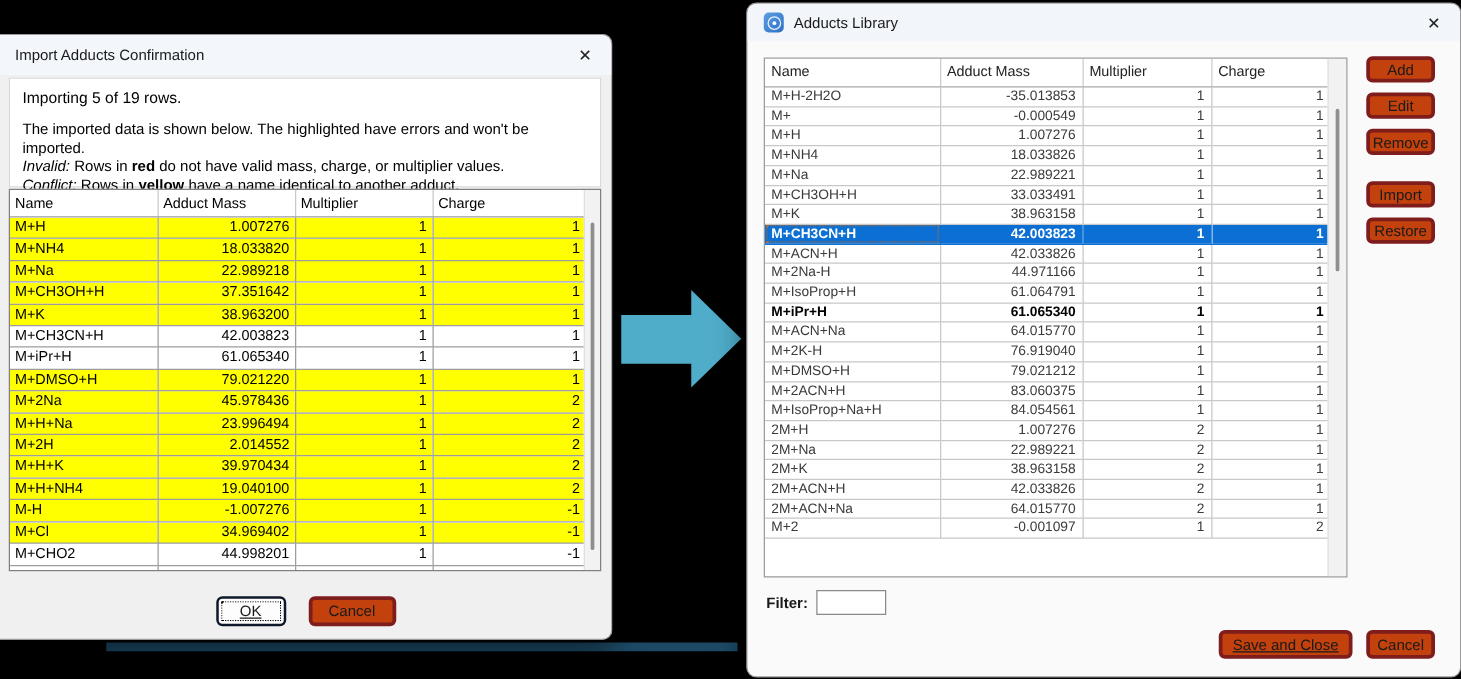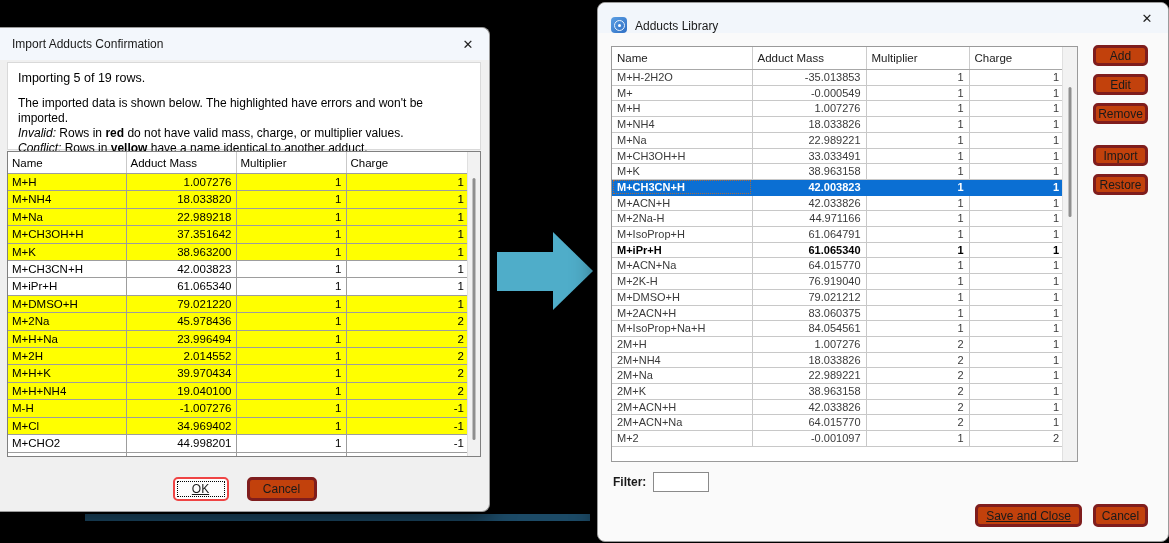"Adducts Library" #right-dialog .titlebar { align-items: flex-end -> none }
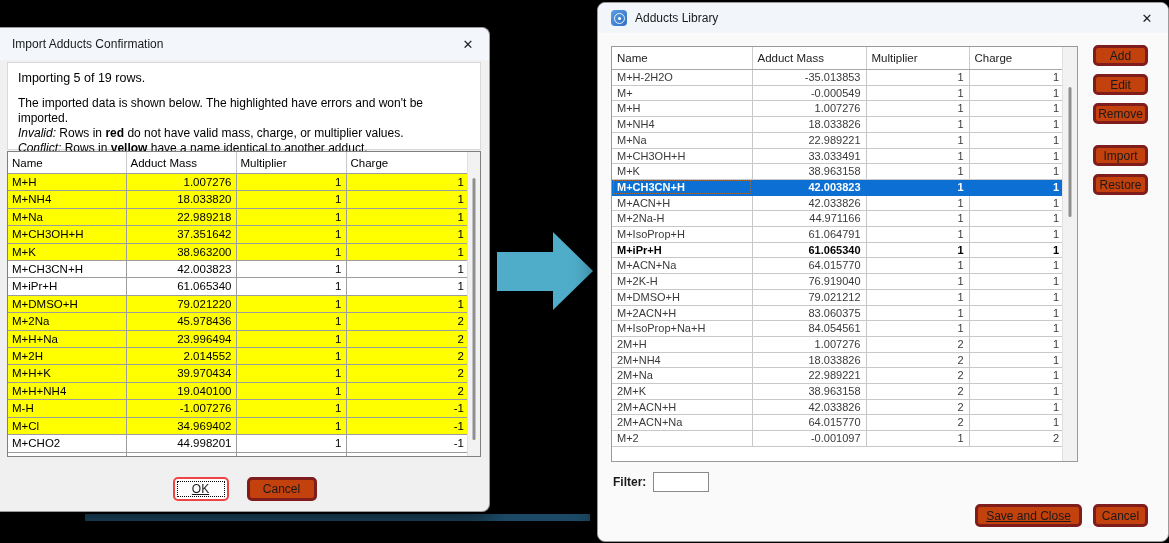"2M+NH4" tr { html: <tr> <td>2M+NH4</td> <td>18.033826</td> <td>2</td> <td>1</td> </tr> -> none }
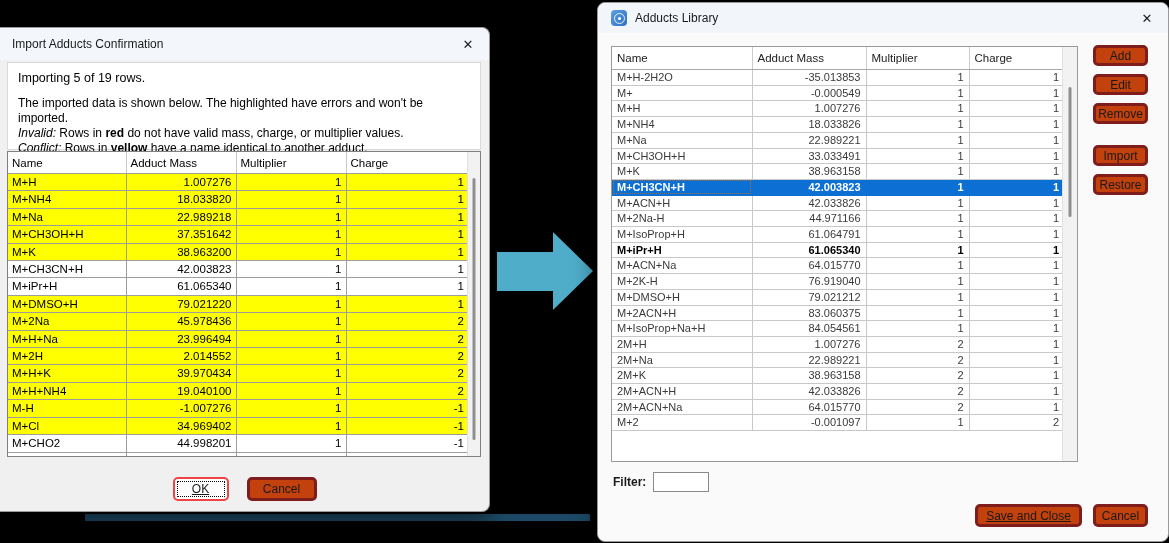"OK" #ok-btn { border: 2px solid #ef4444 -> 2px solid #0f172a }
